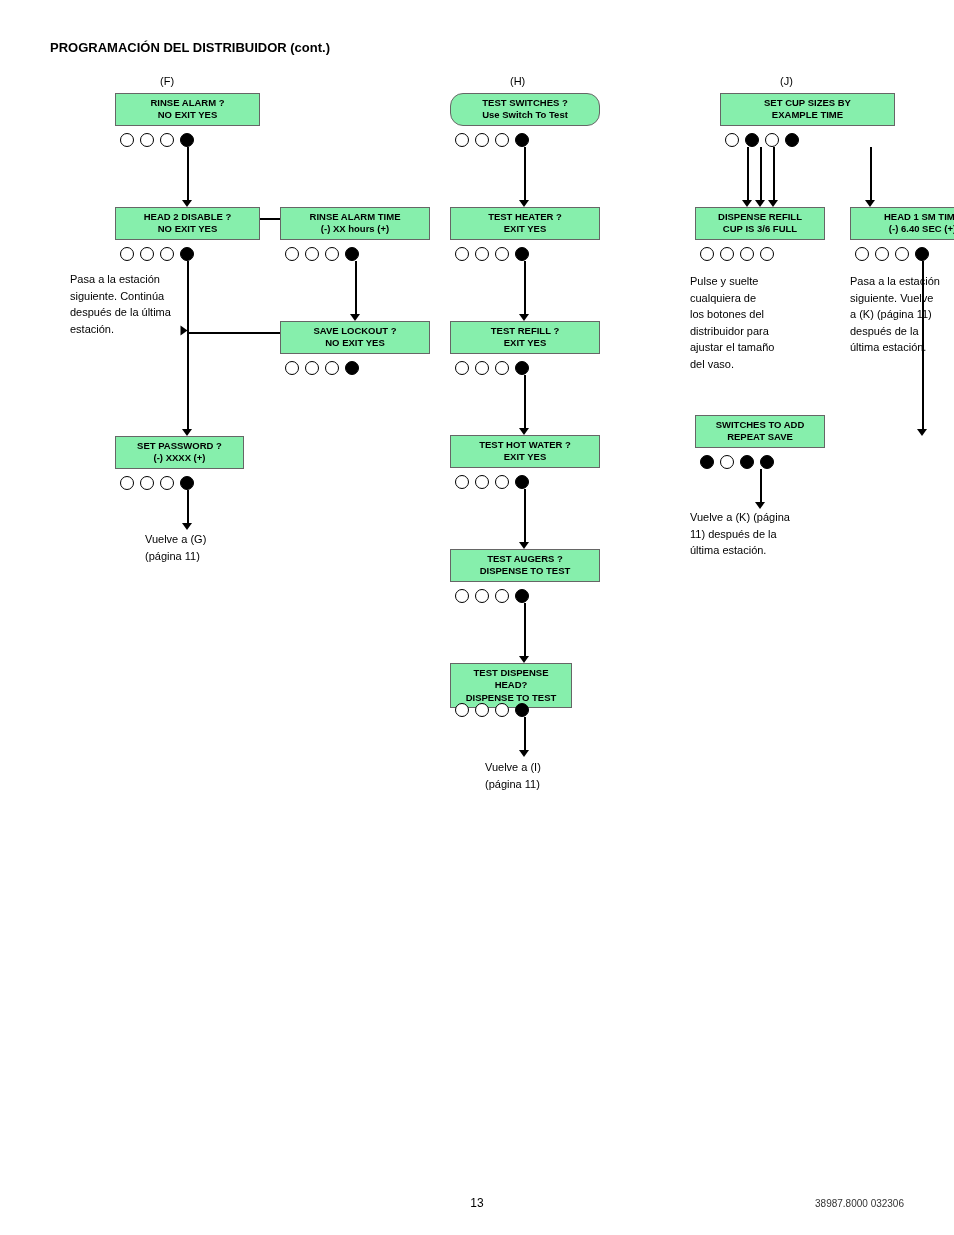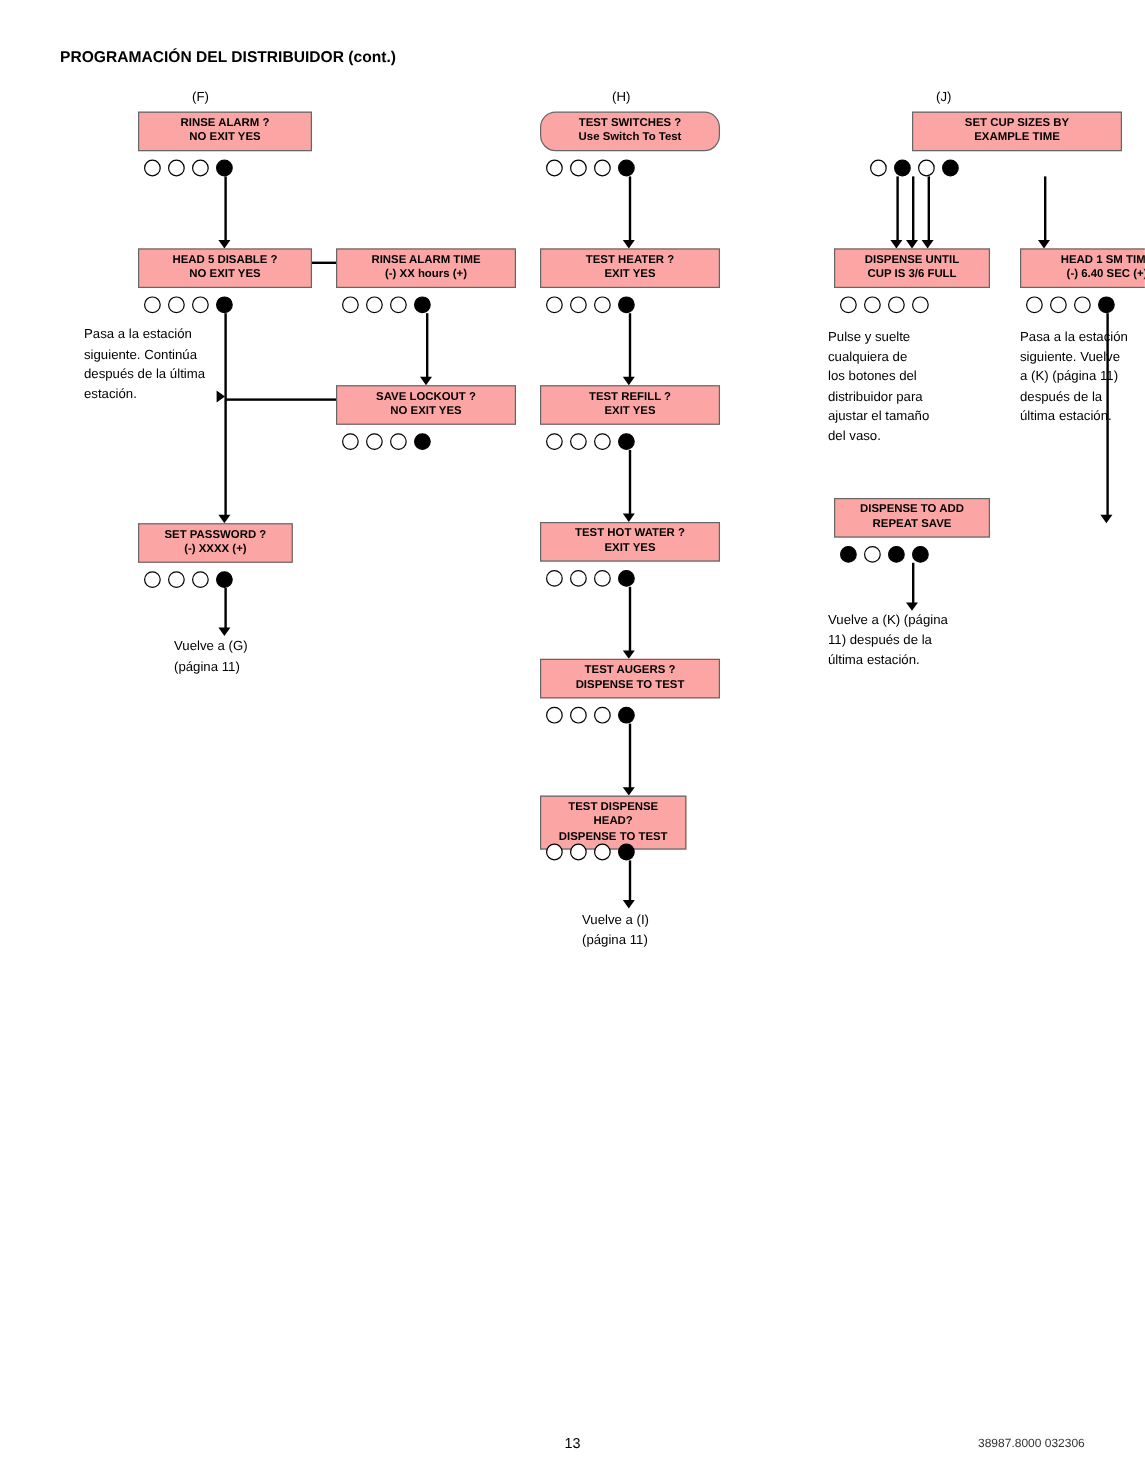"RINSE ALARM ?" .box { background: #fca5a5 -> #86efac }
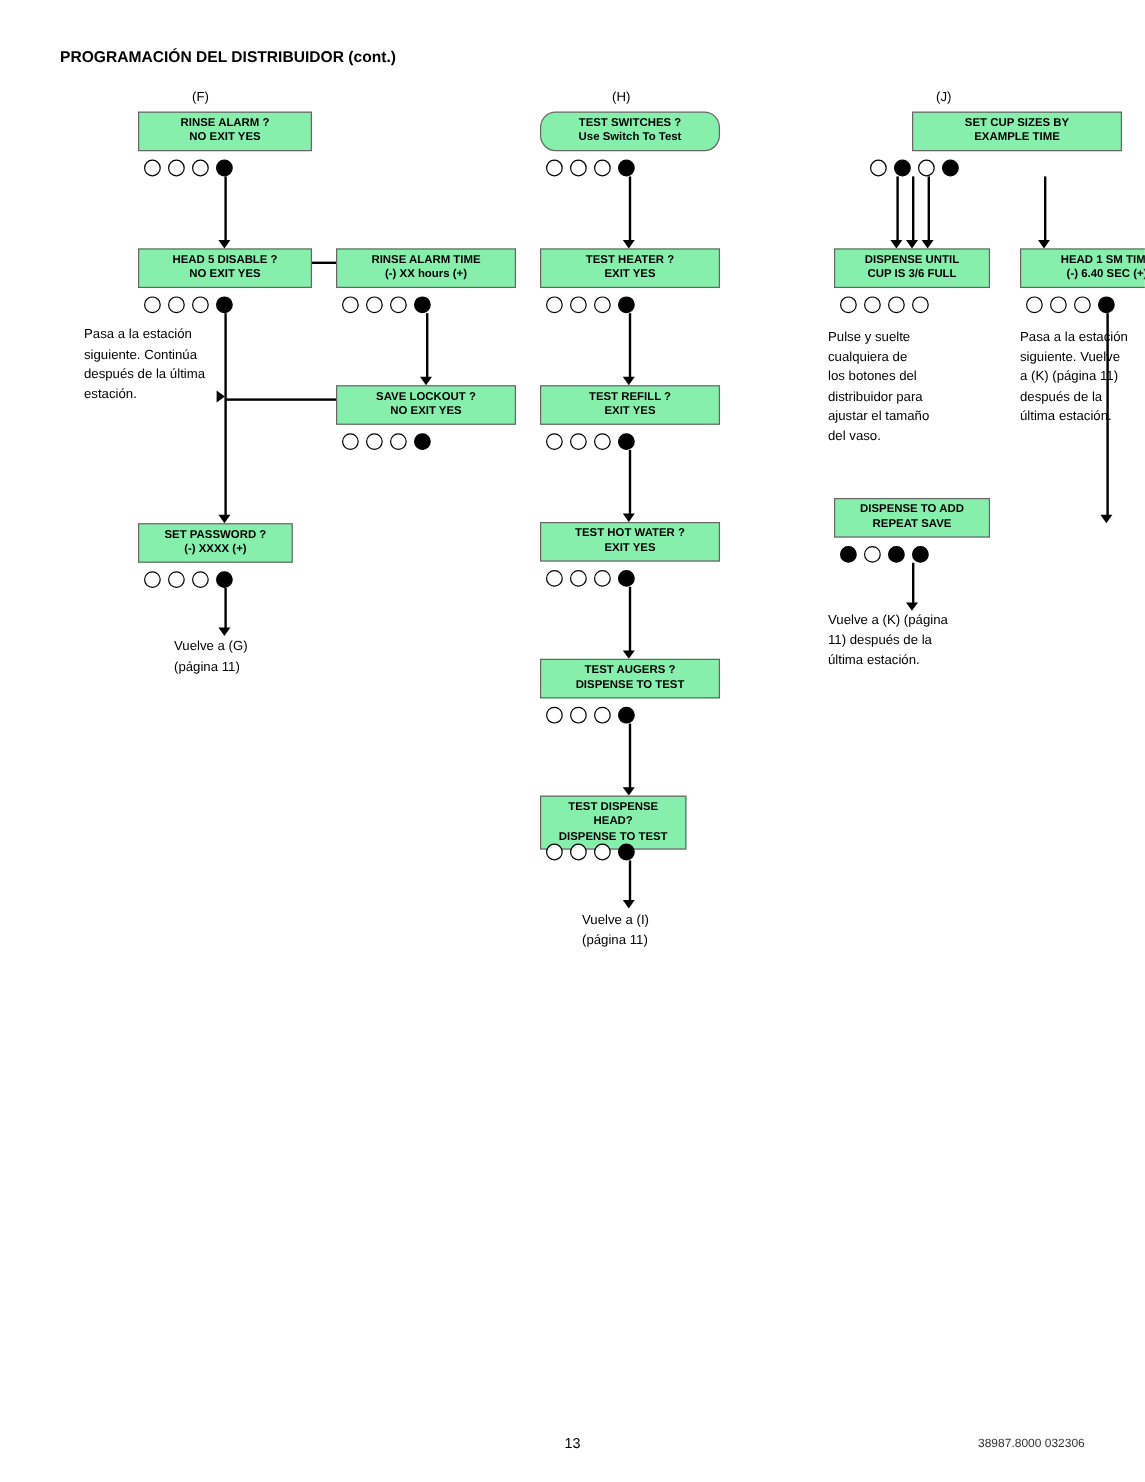"SET CUP SIZES BY" div.box { margin-left: 40px -> none }
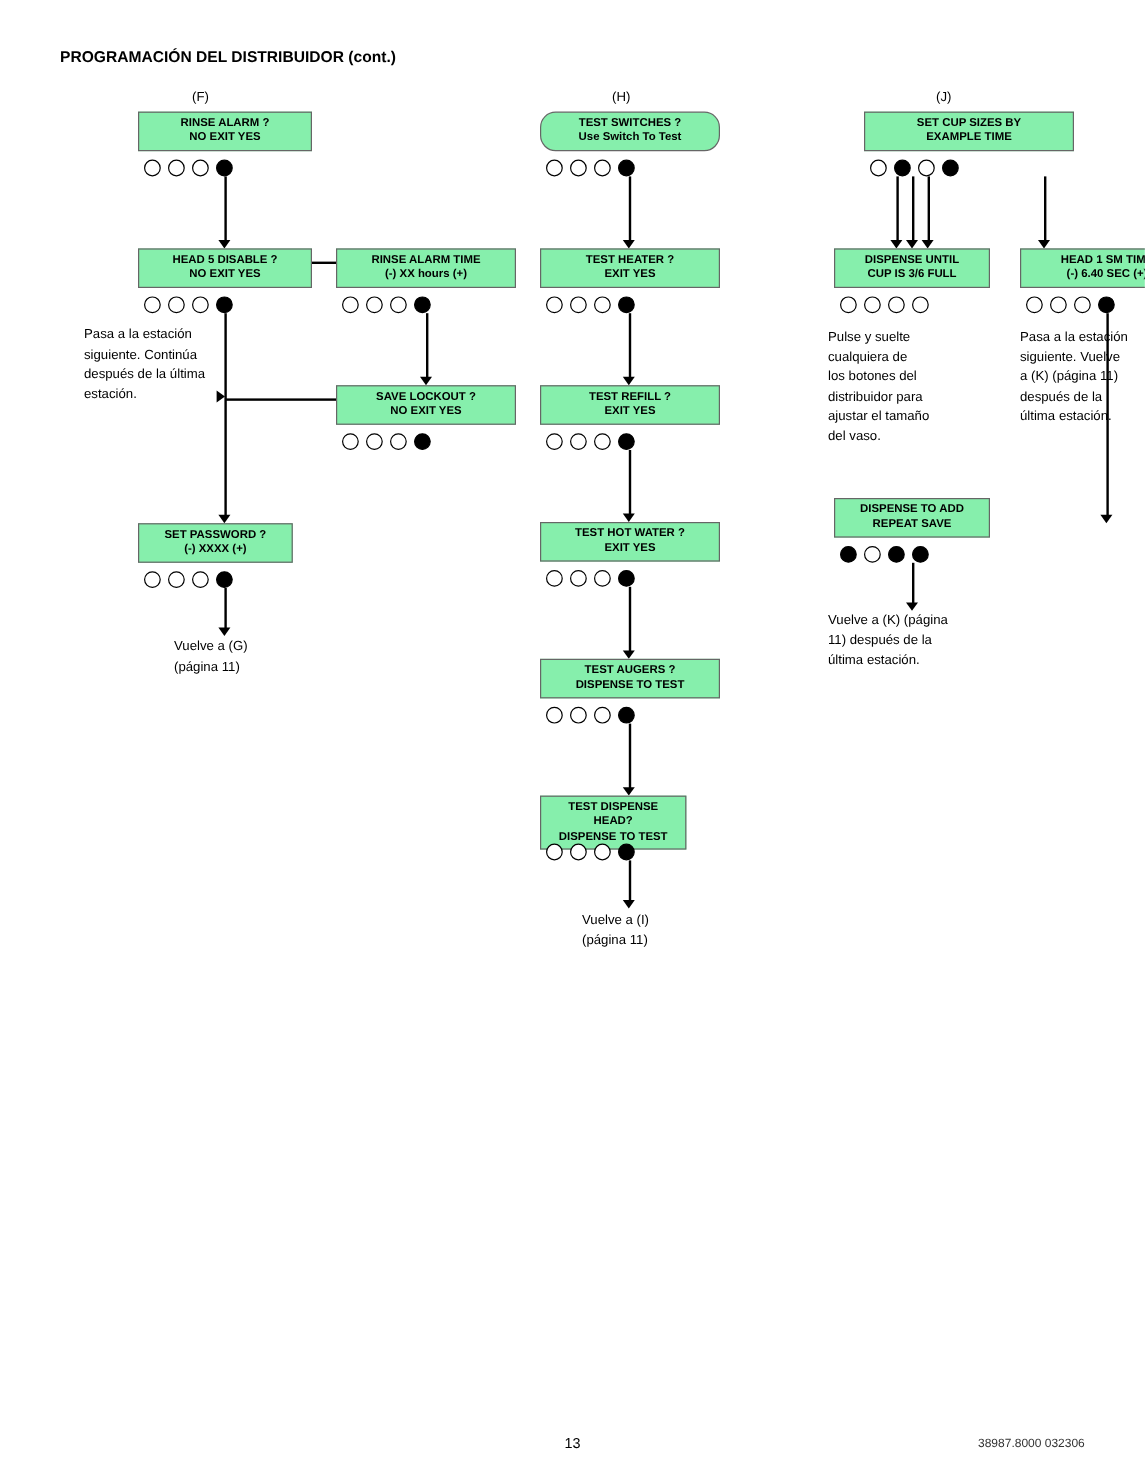"HEAD 5 DISABLE ?" span { text: 5 -> 2 }
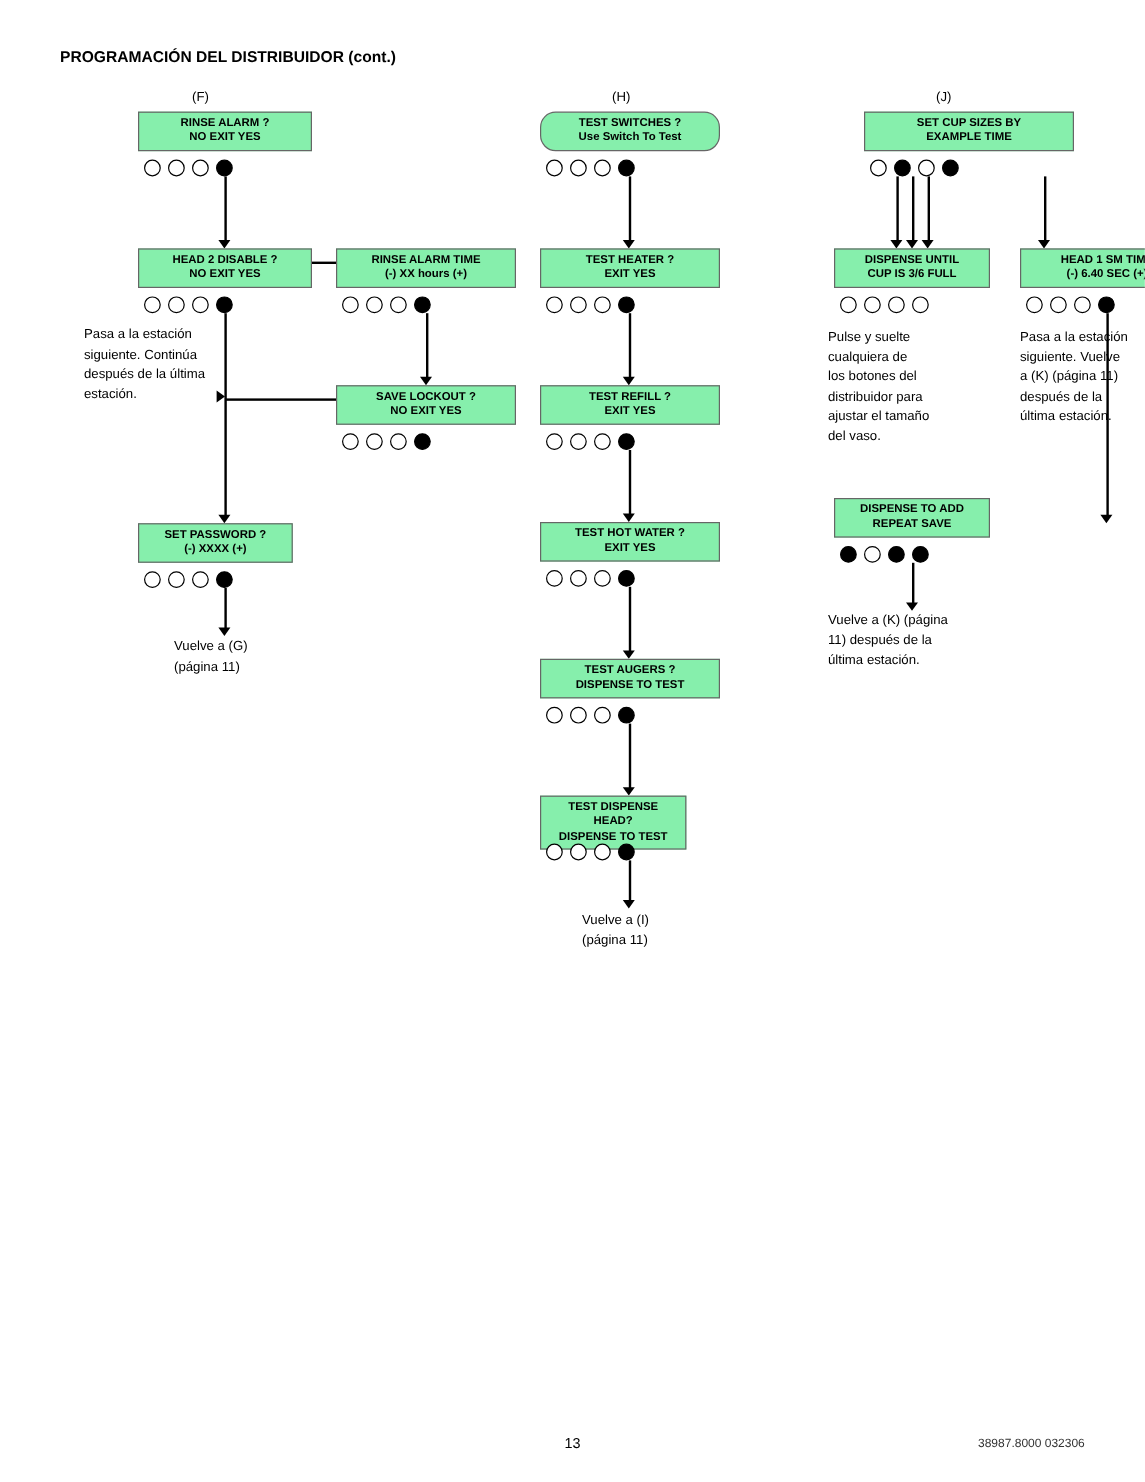"DISPENSE UNTIL" span { text: UNTIL -> REFILL }
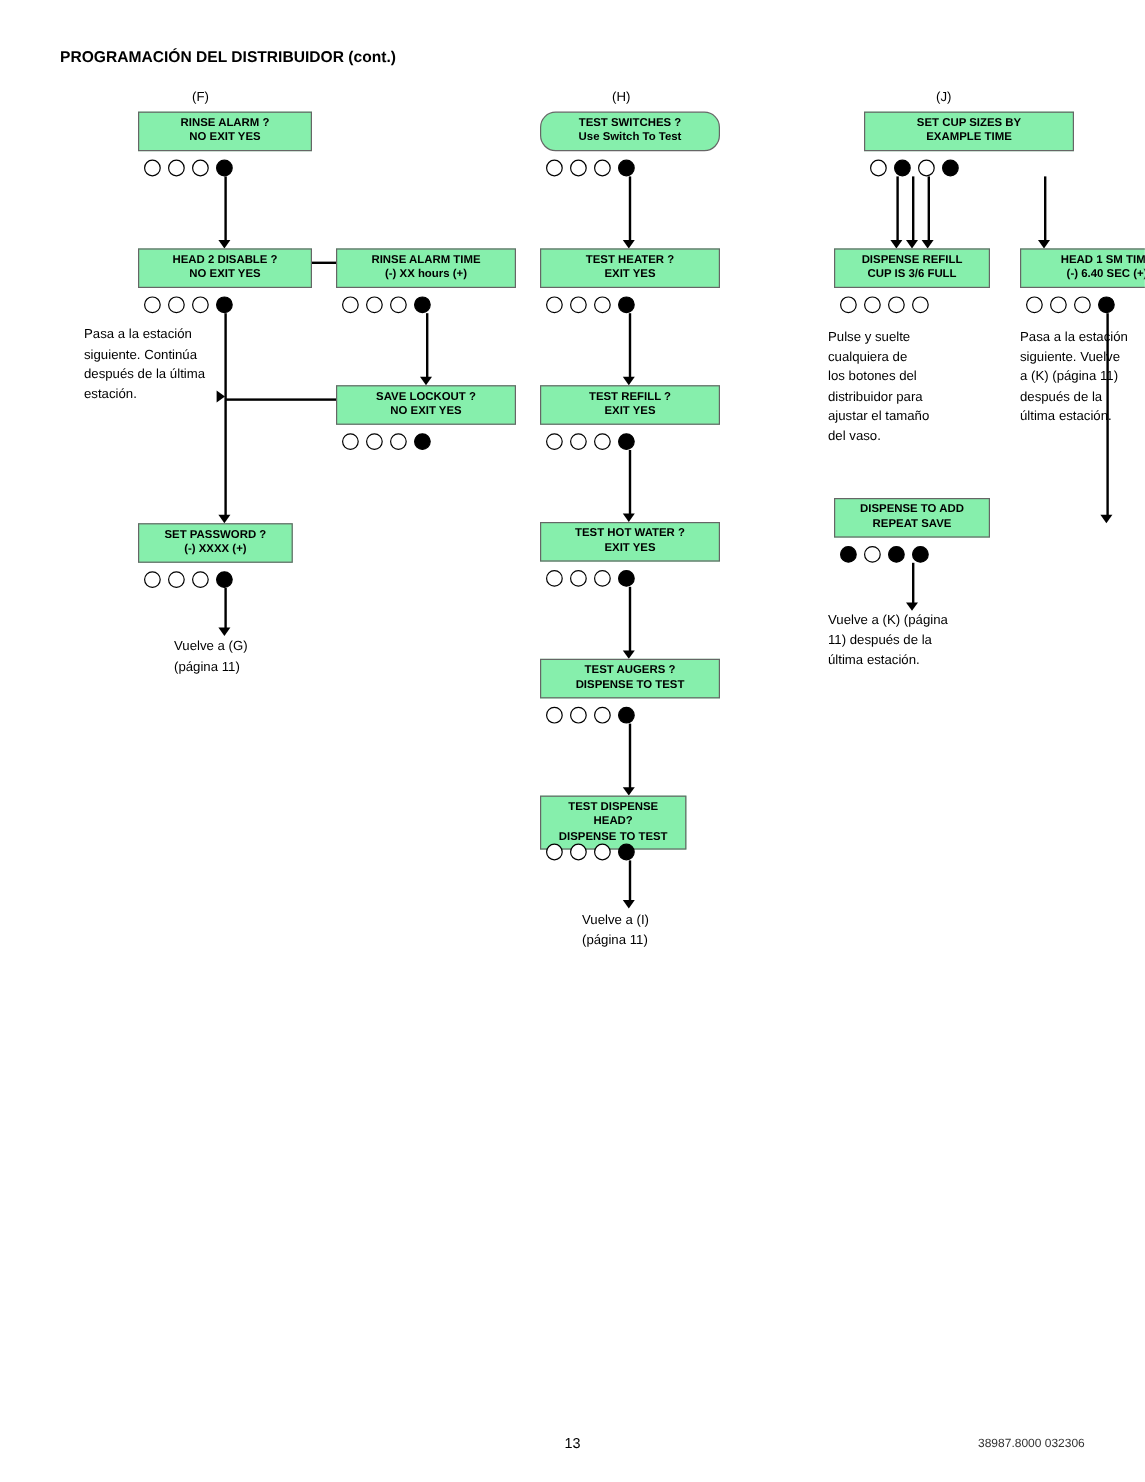"DISPENSE TO ADD" span { text: DISPENSE -> SWITCHES }
